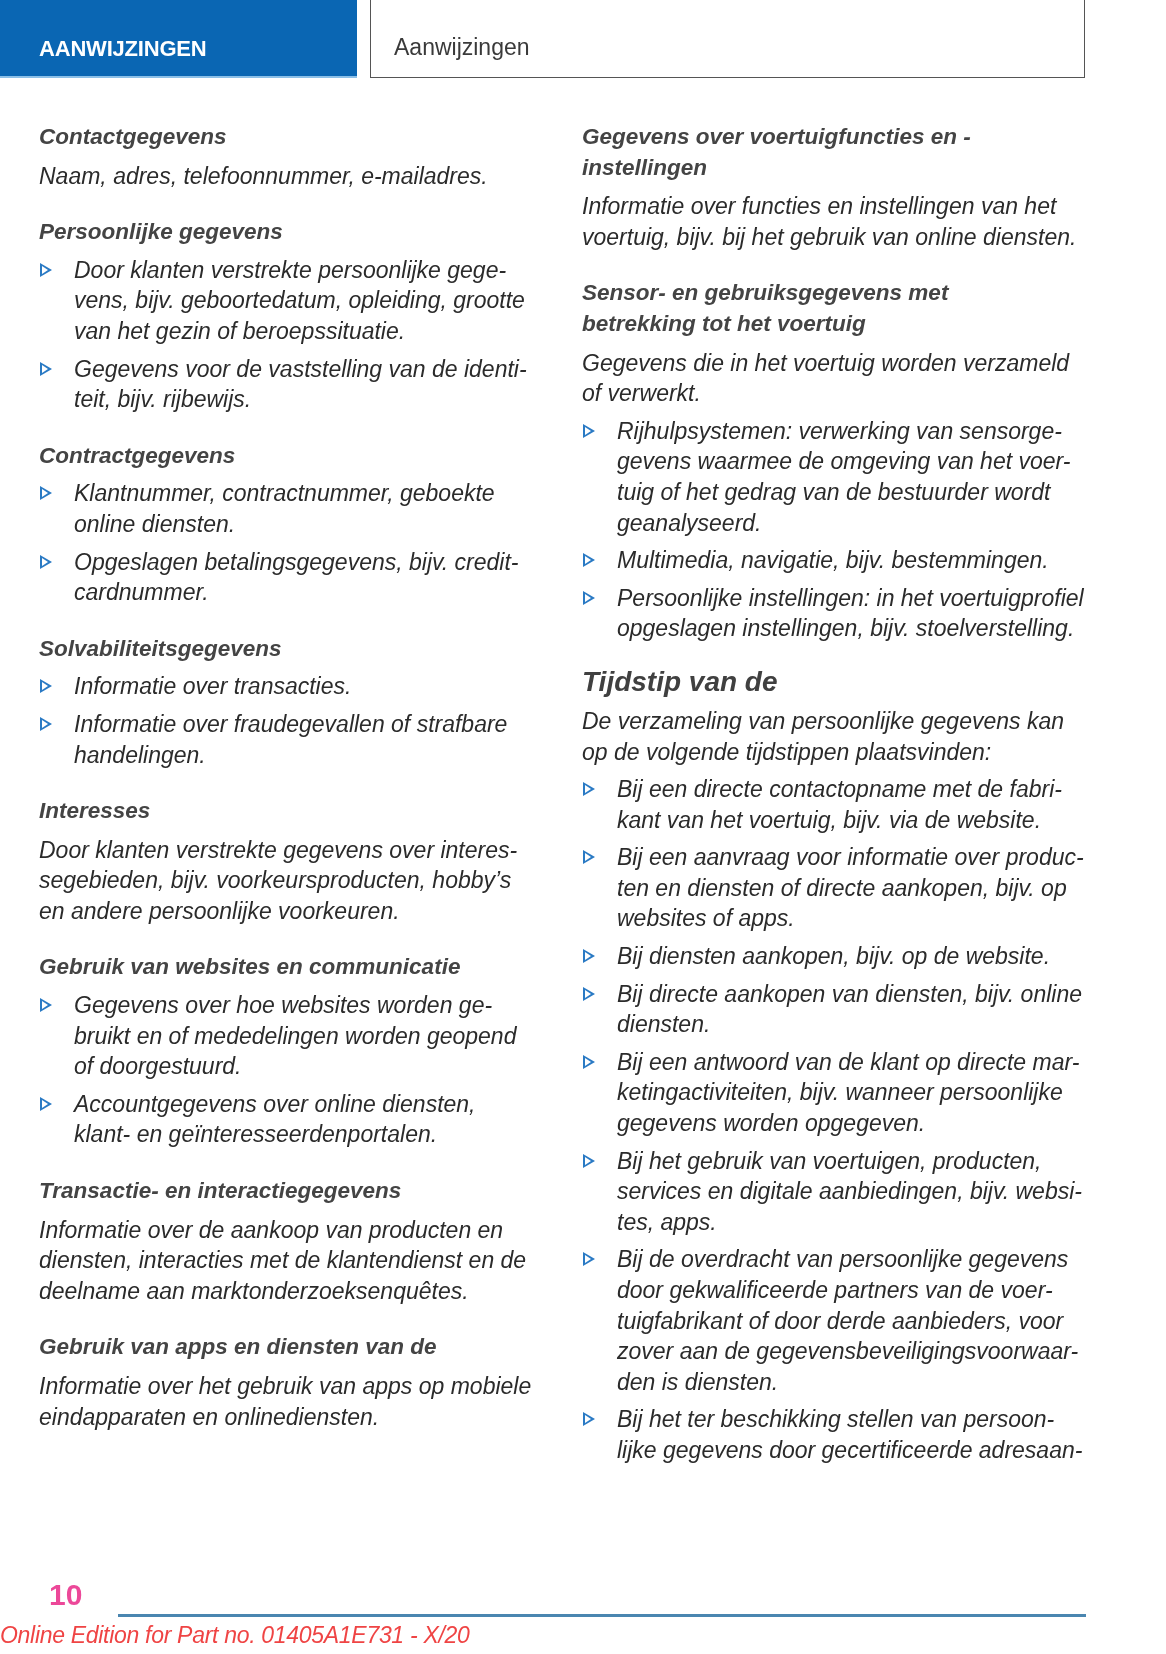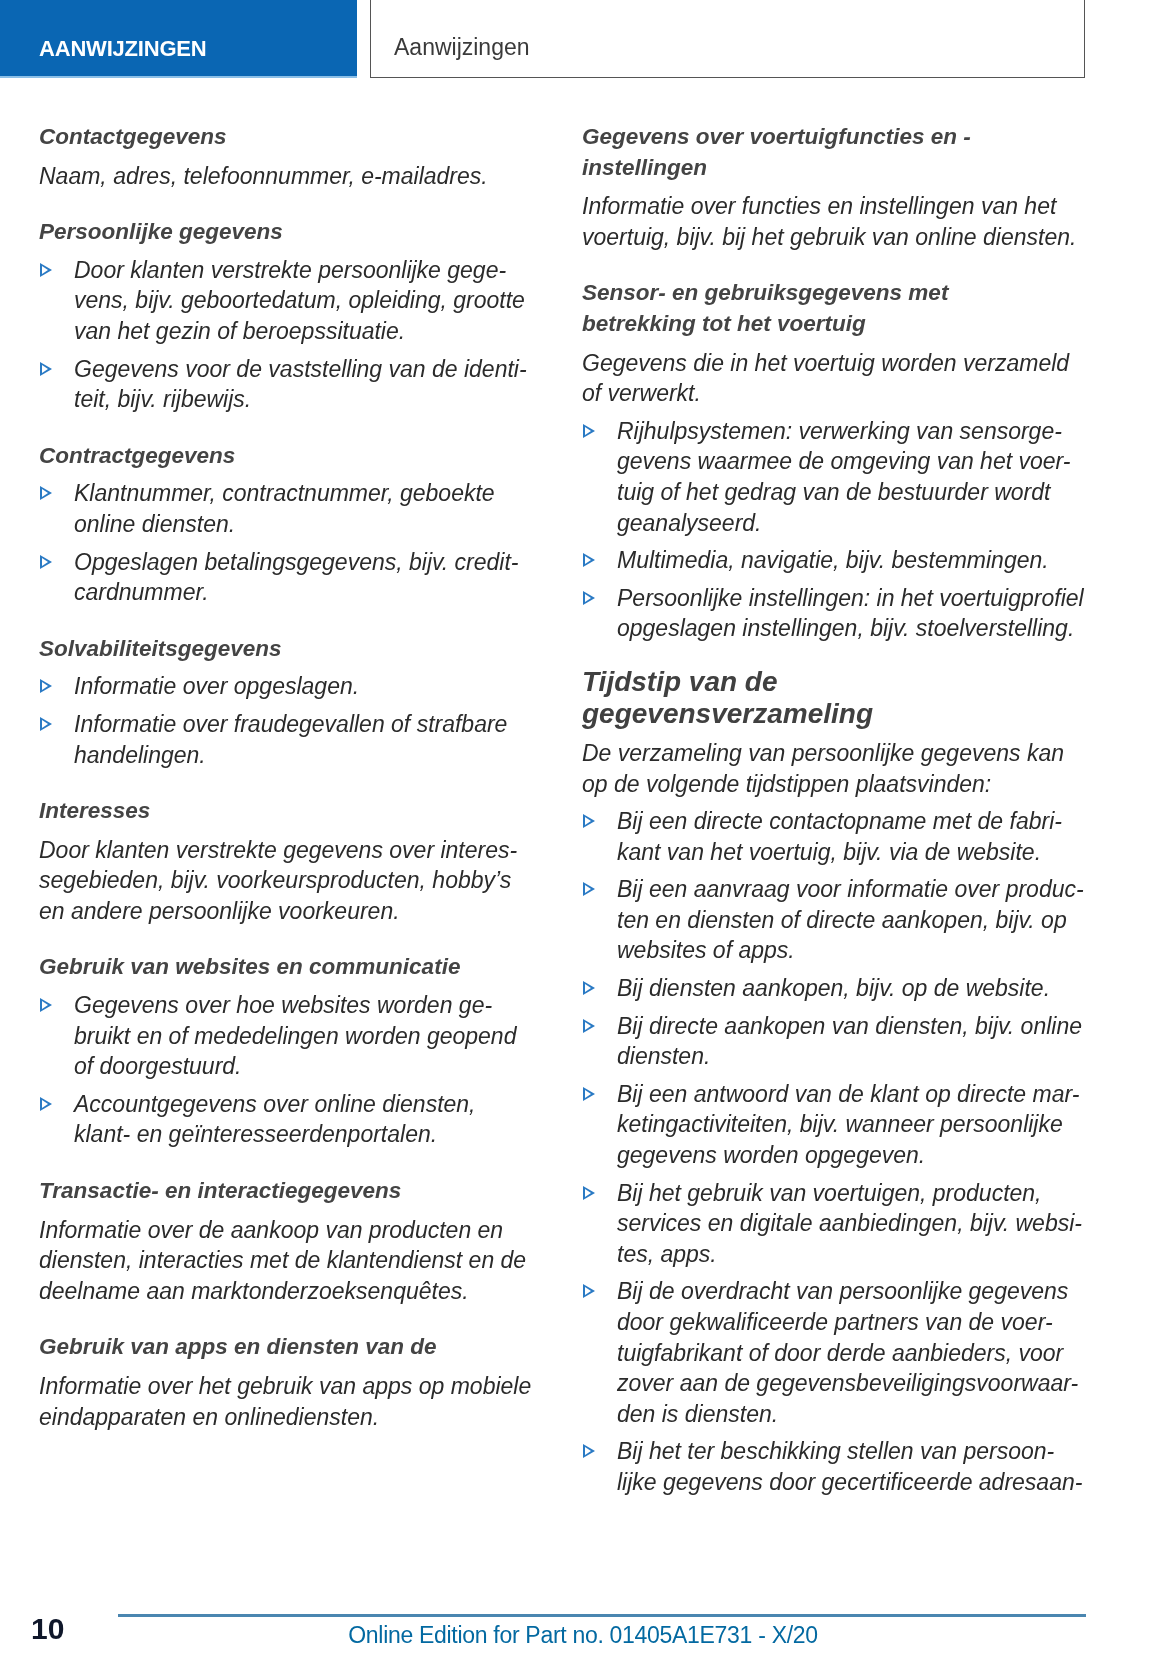"Informatie over opgeslagen." div.line { text: opgeslagen -> transacties }
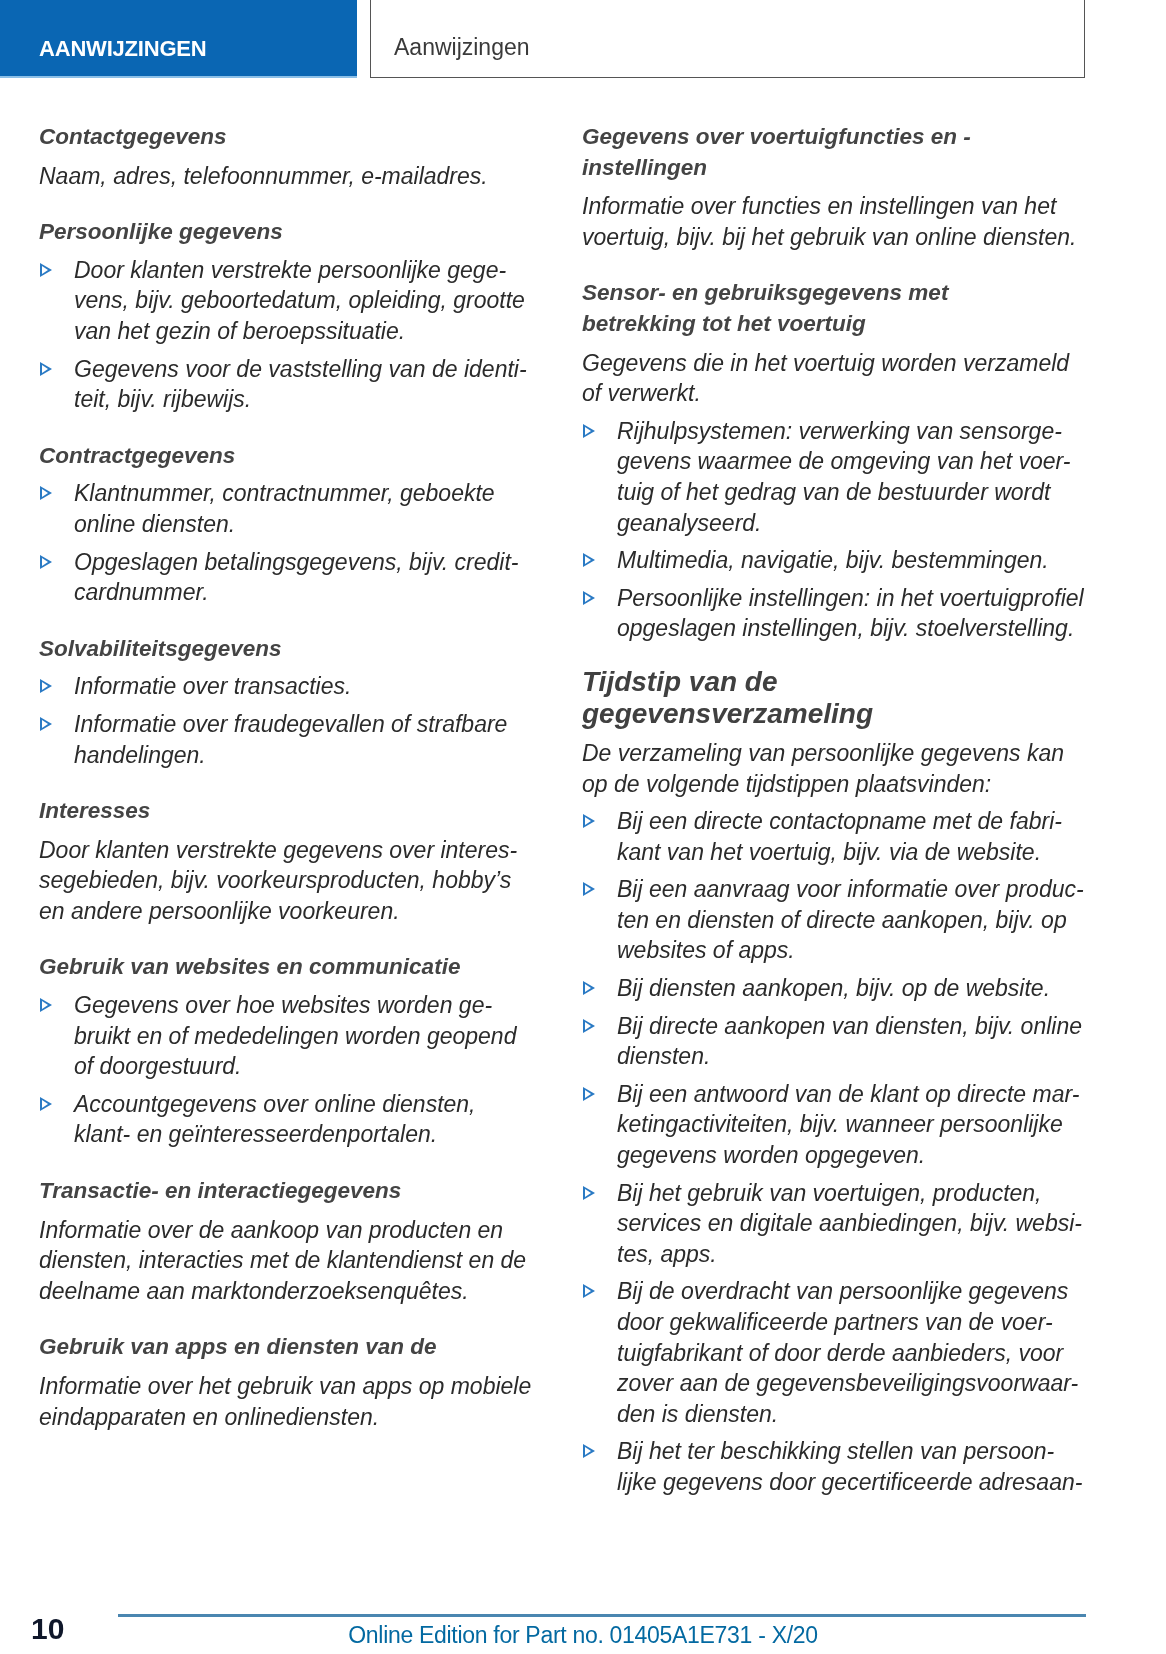"gegevensverzameling" div.h-blue { html: <div>gegevensverzameling</div> -> none }
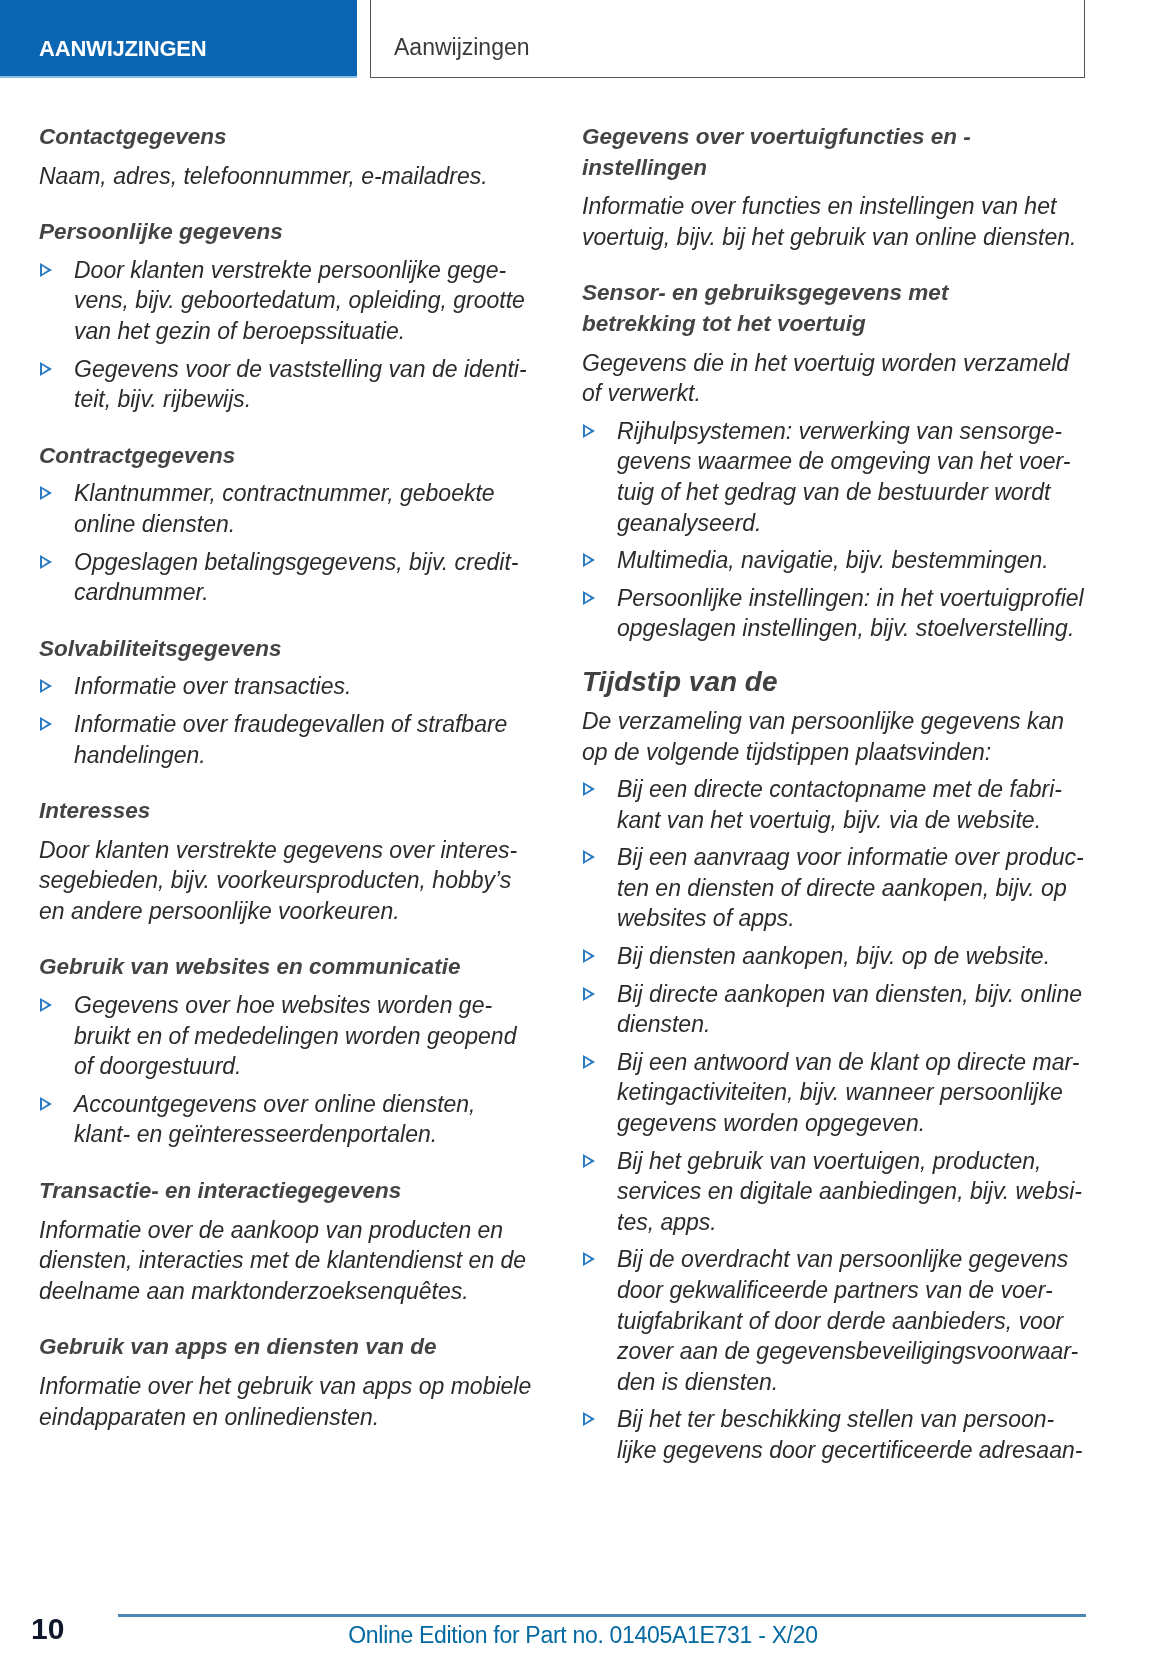"10" .page-num { color: #0f172a -> #ec4899; left: 31px -> 49px; margin-top: 34px -> none }
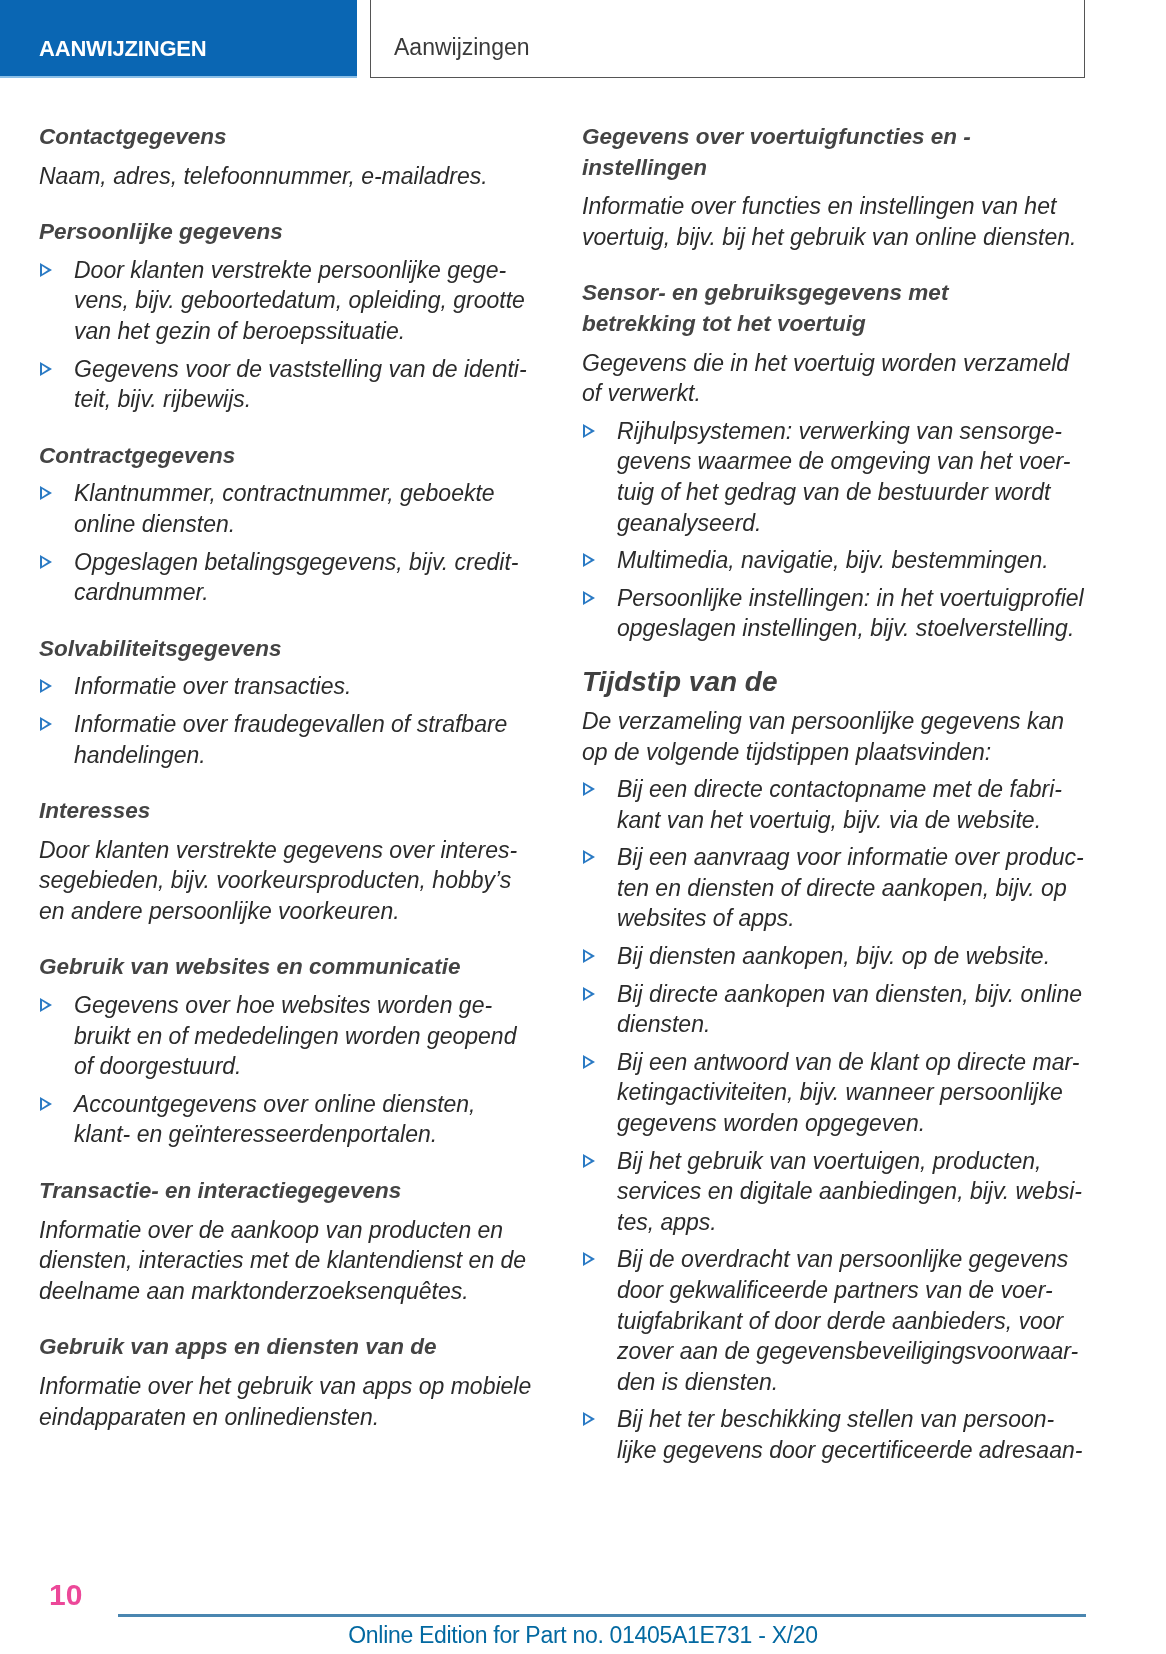"Online Edition for Part no." .footer-text { color: #0369a1 -> #ef4444; font-style: none -> italic; text-align: center -> none }
